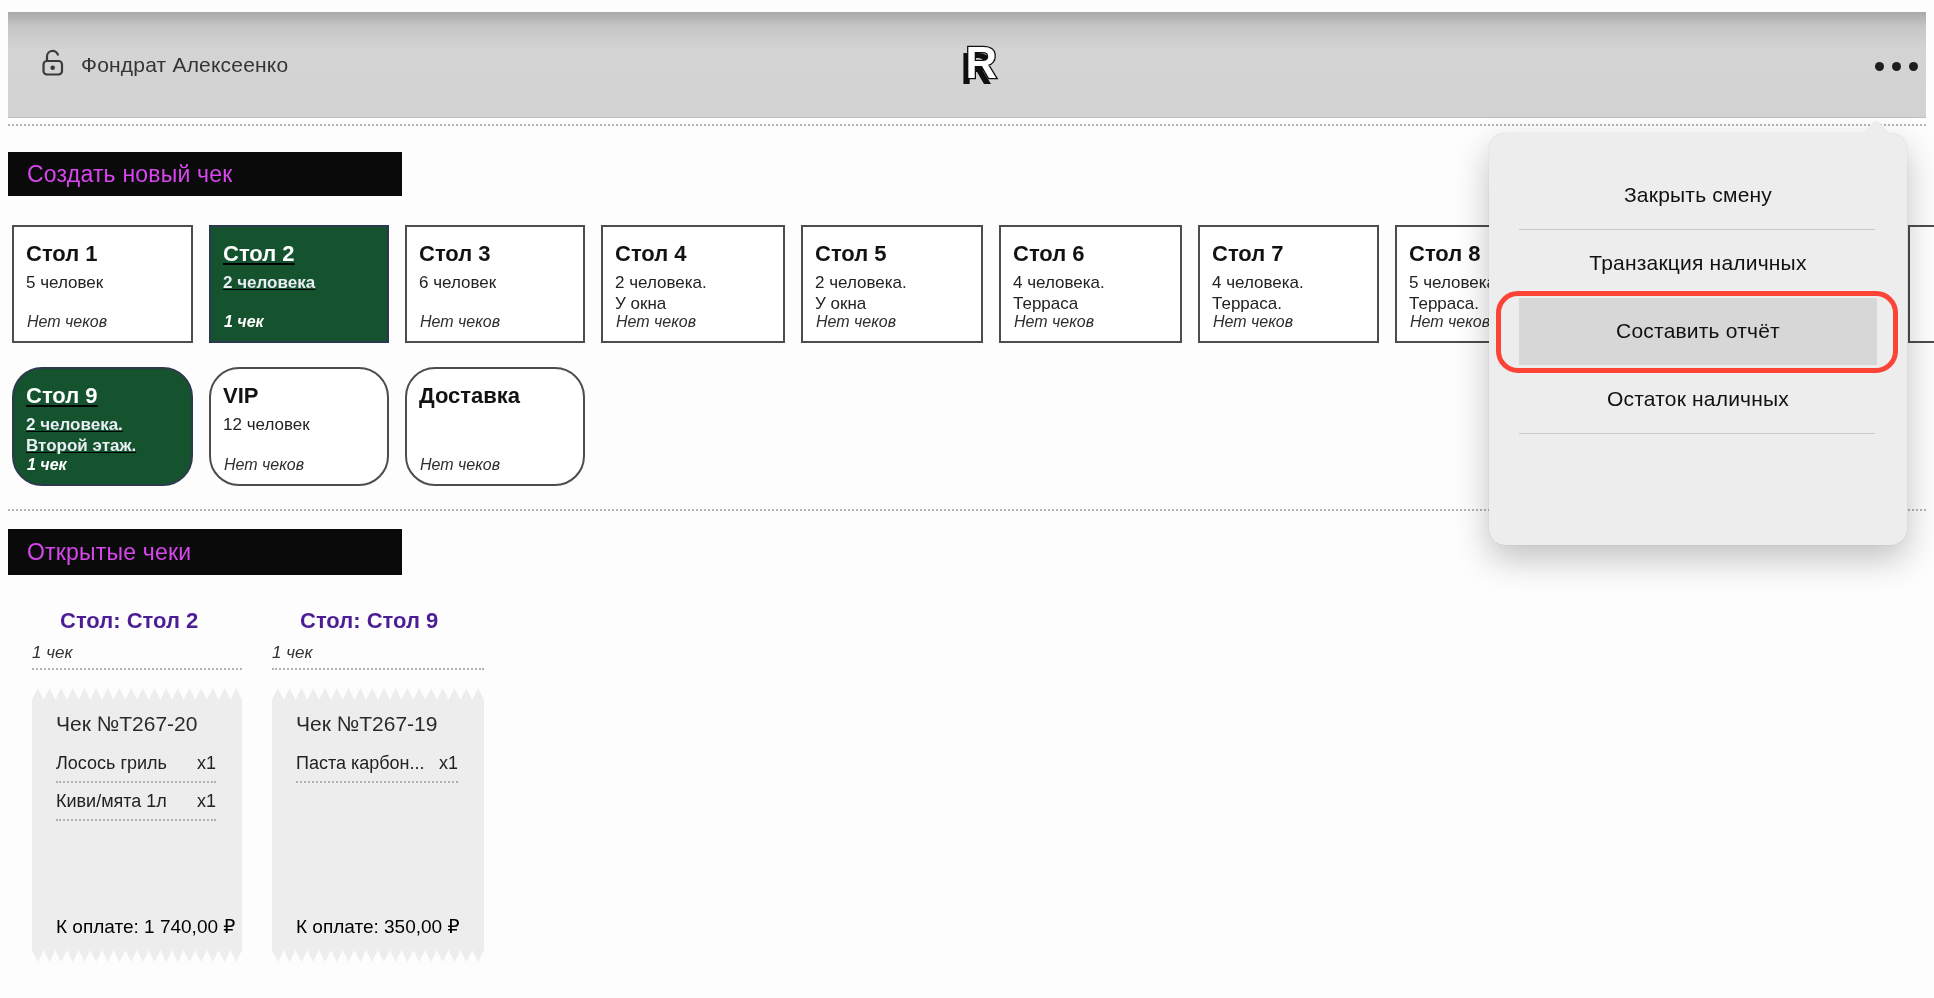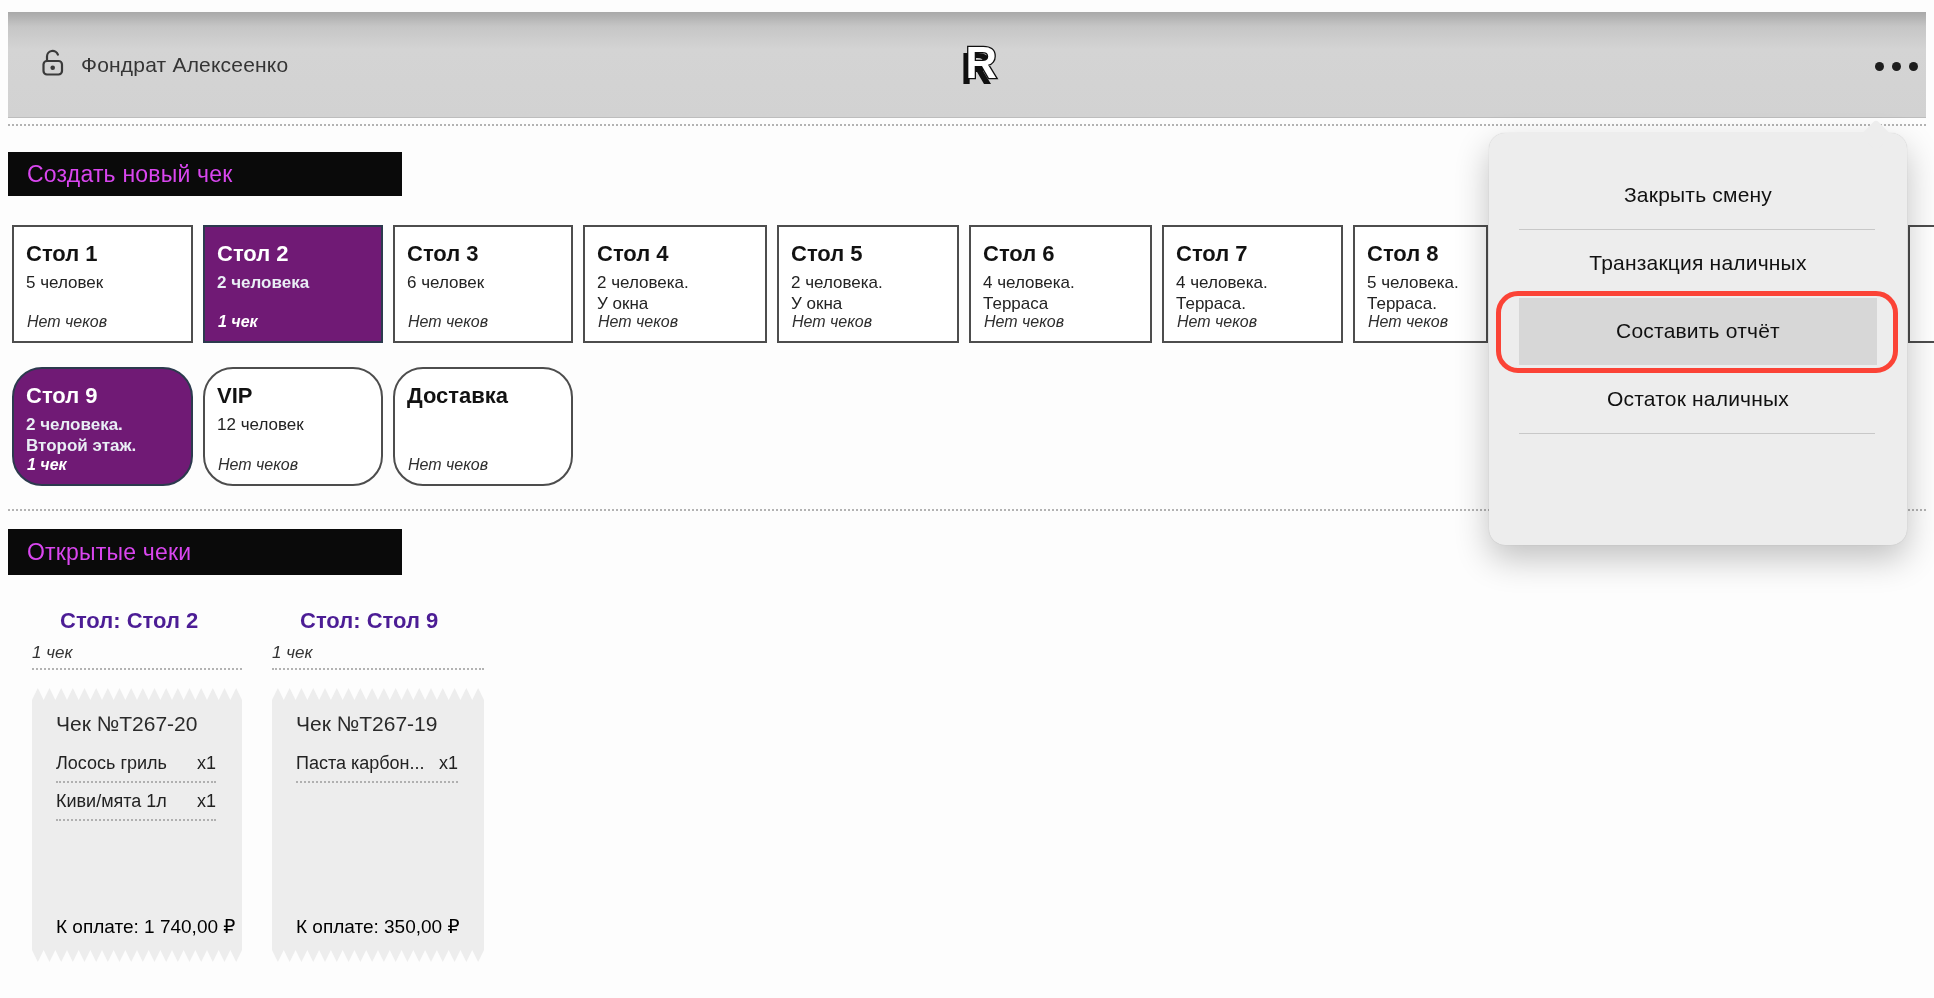"Стол 1" .cards-row { gap: 10px -> 16px }
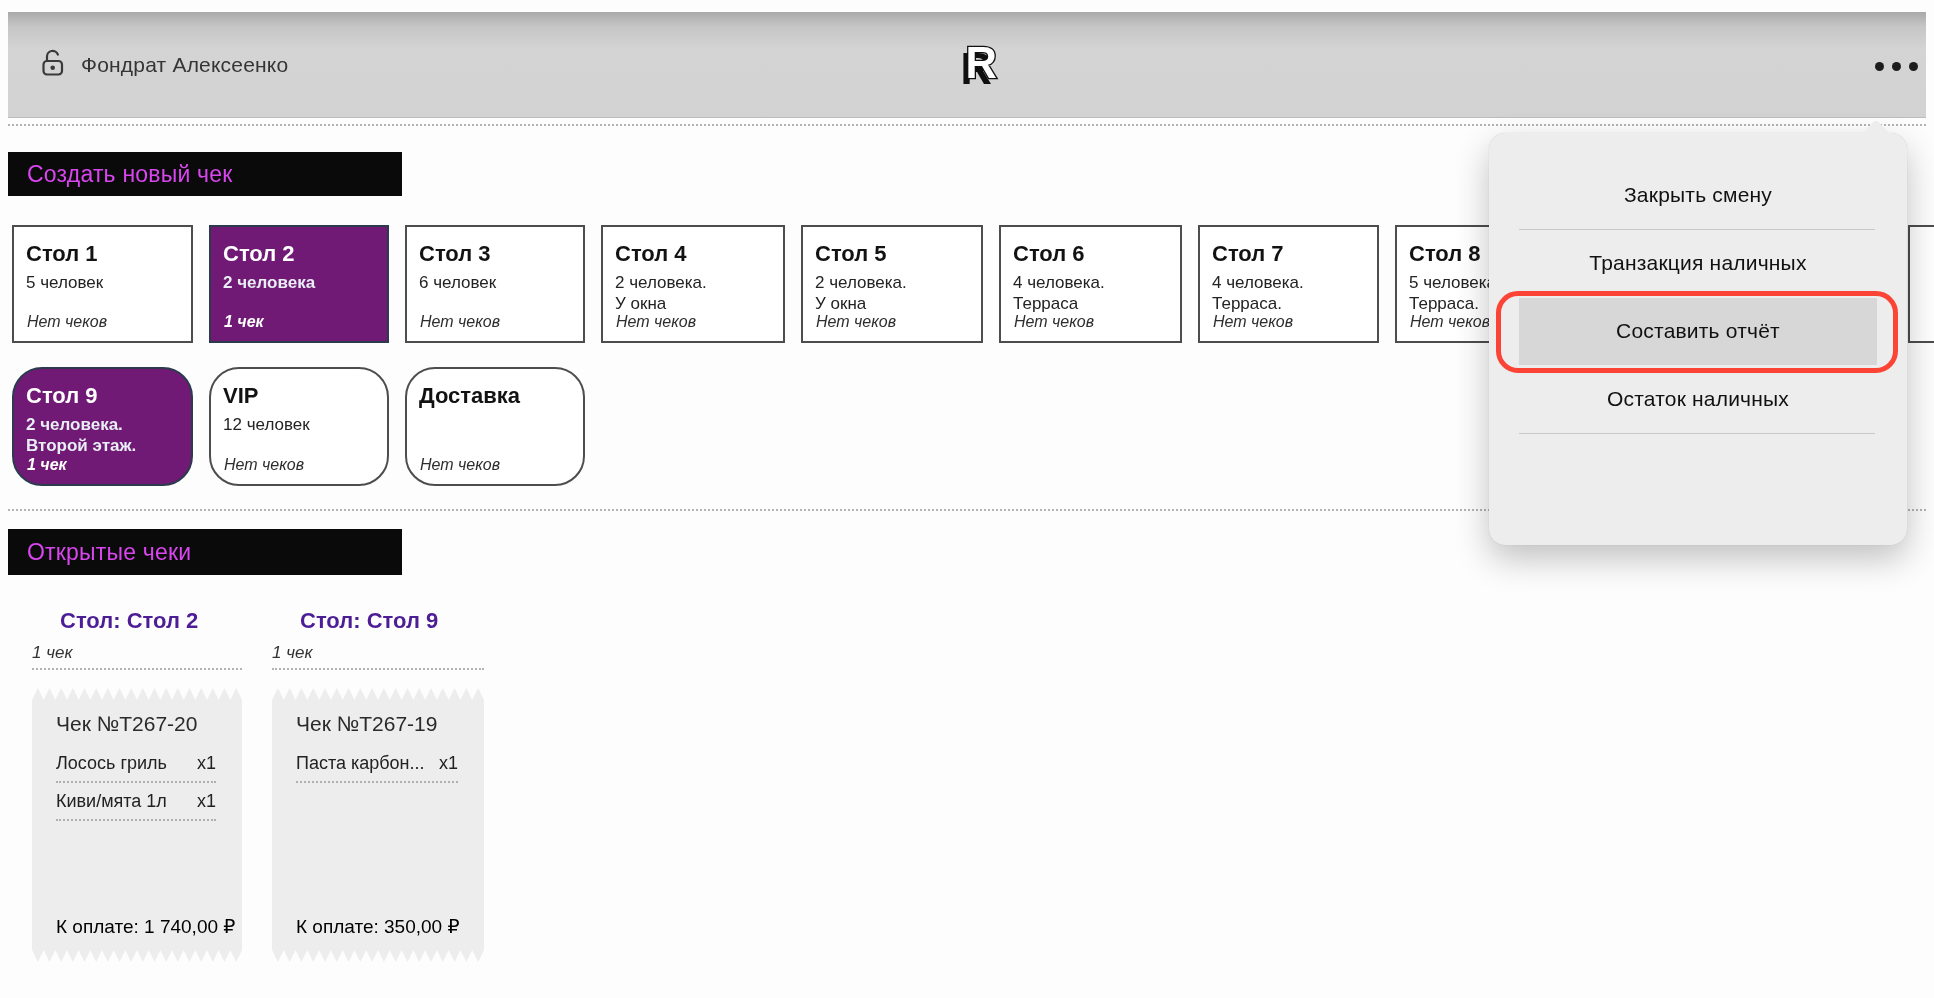"Стол 2" .tcard.selected { background: #701a75 -> #14532d; text-decoration: none -> underline }
